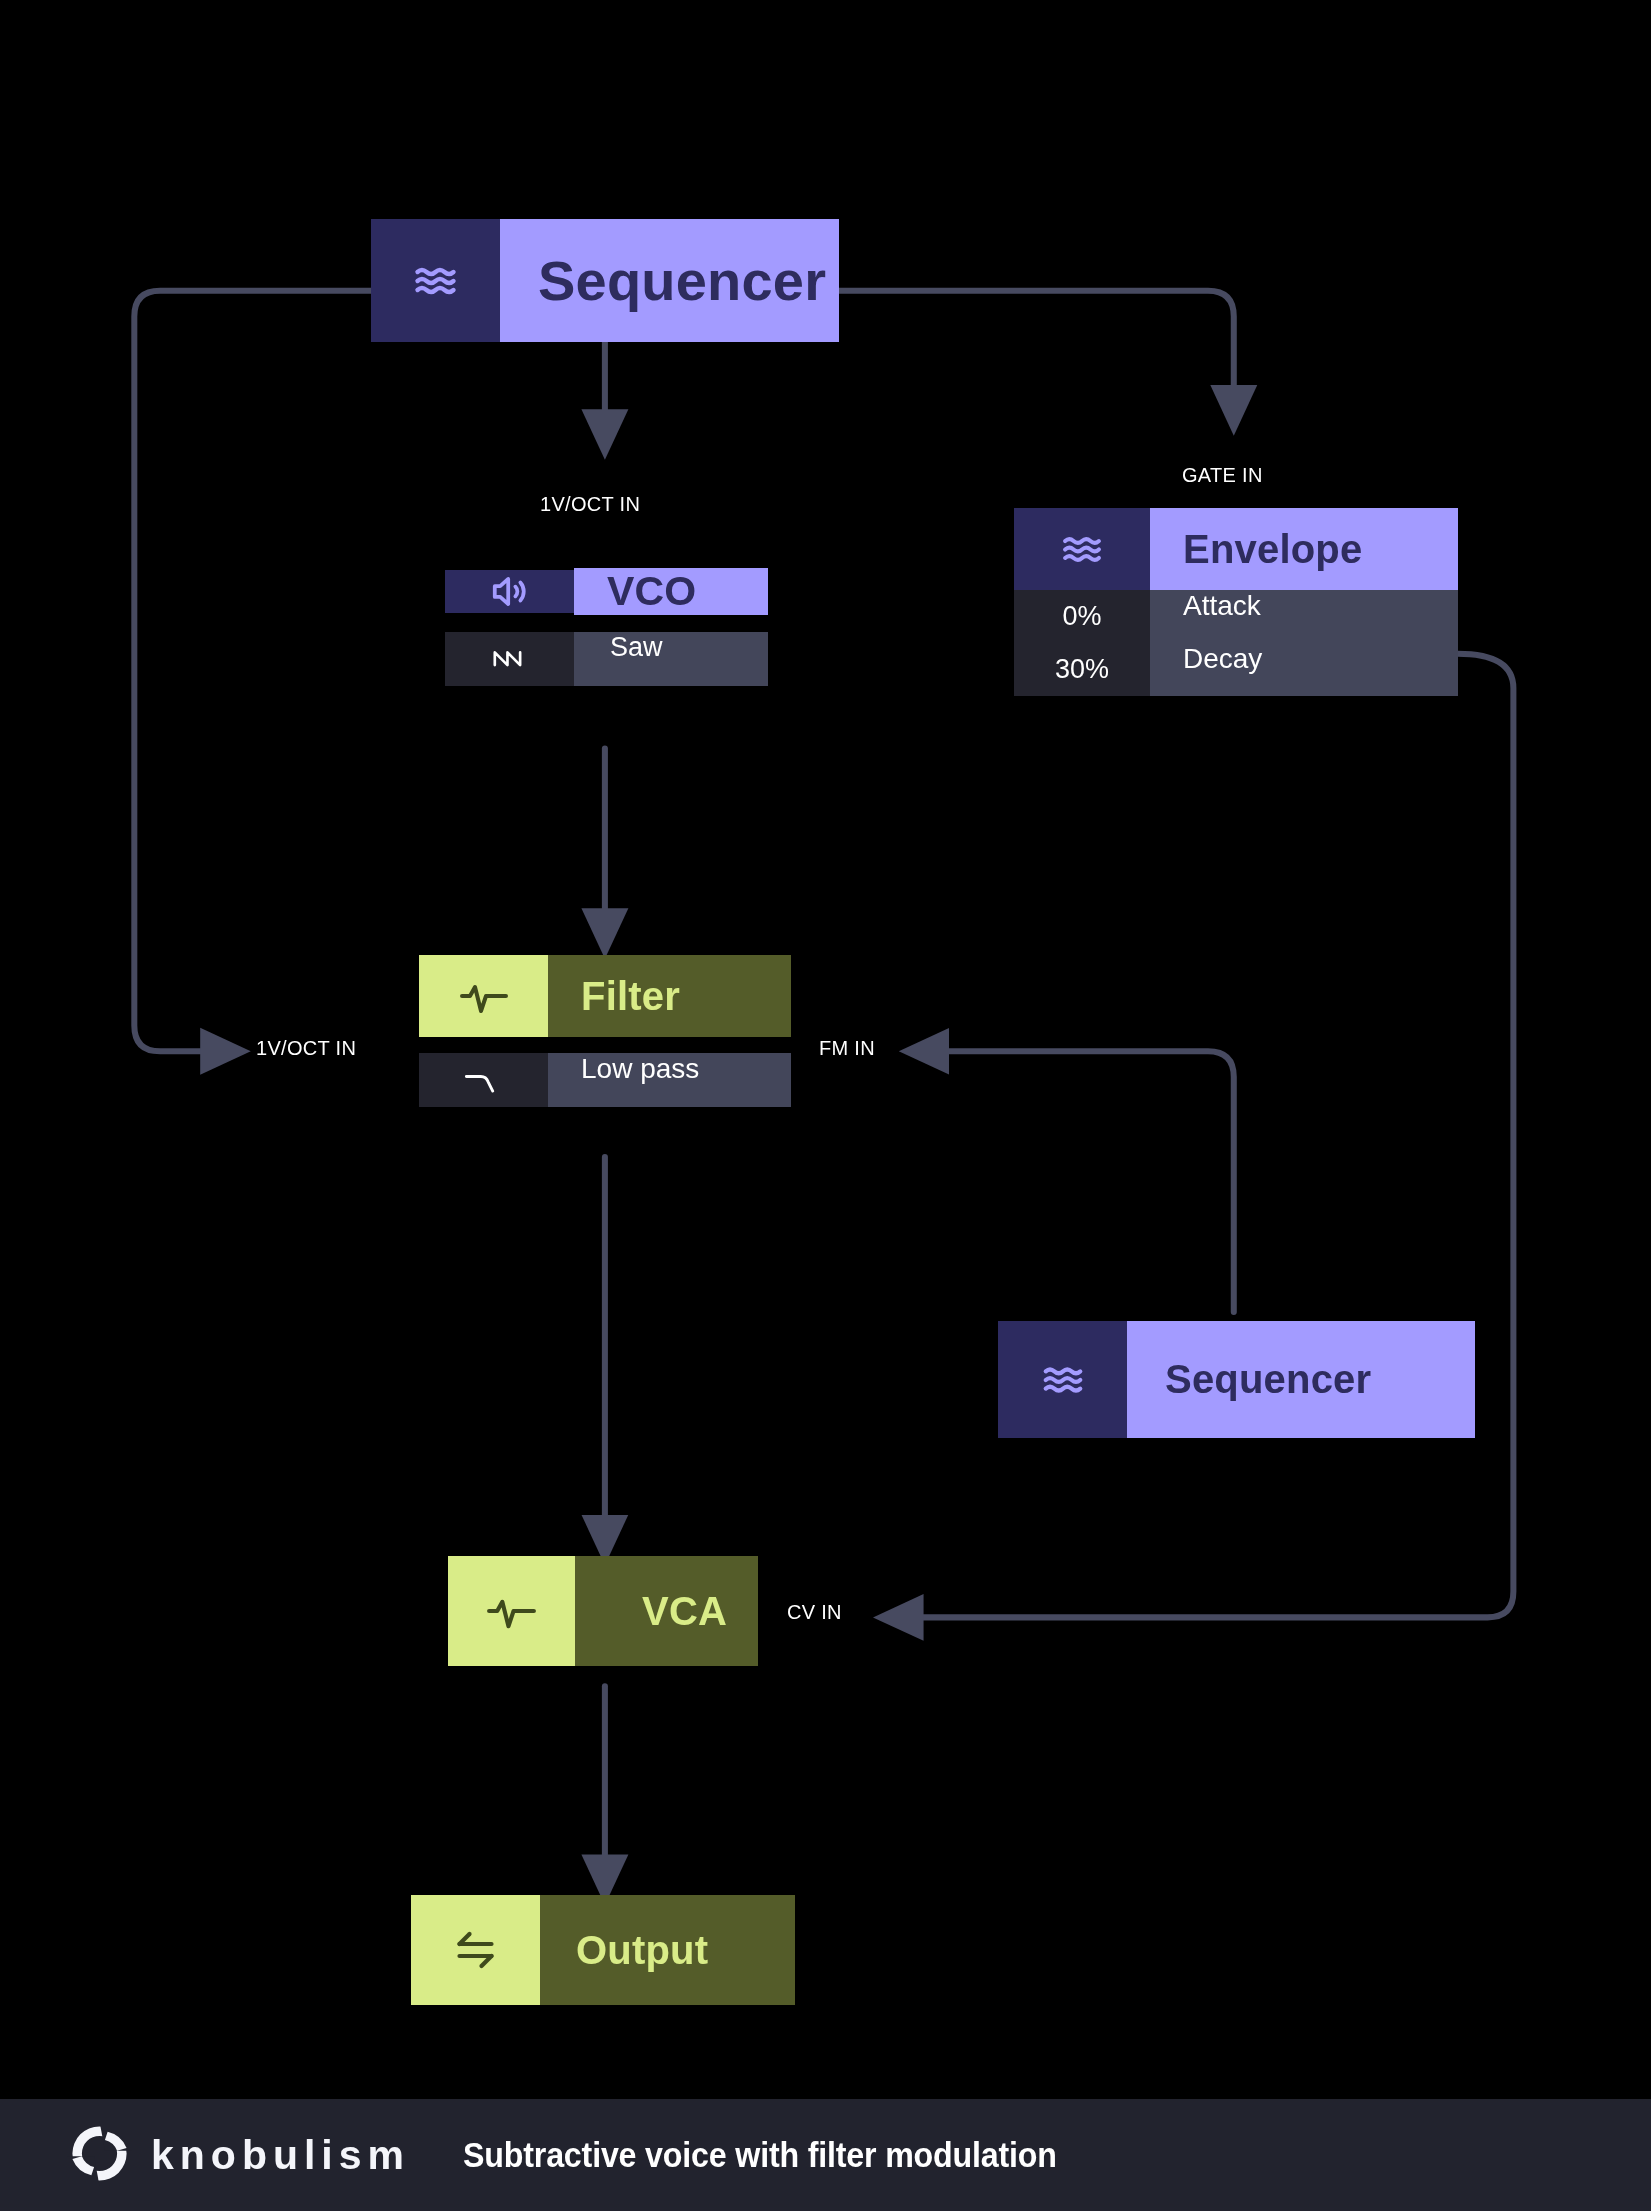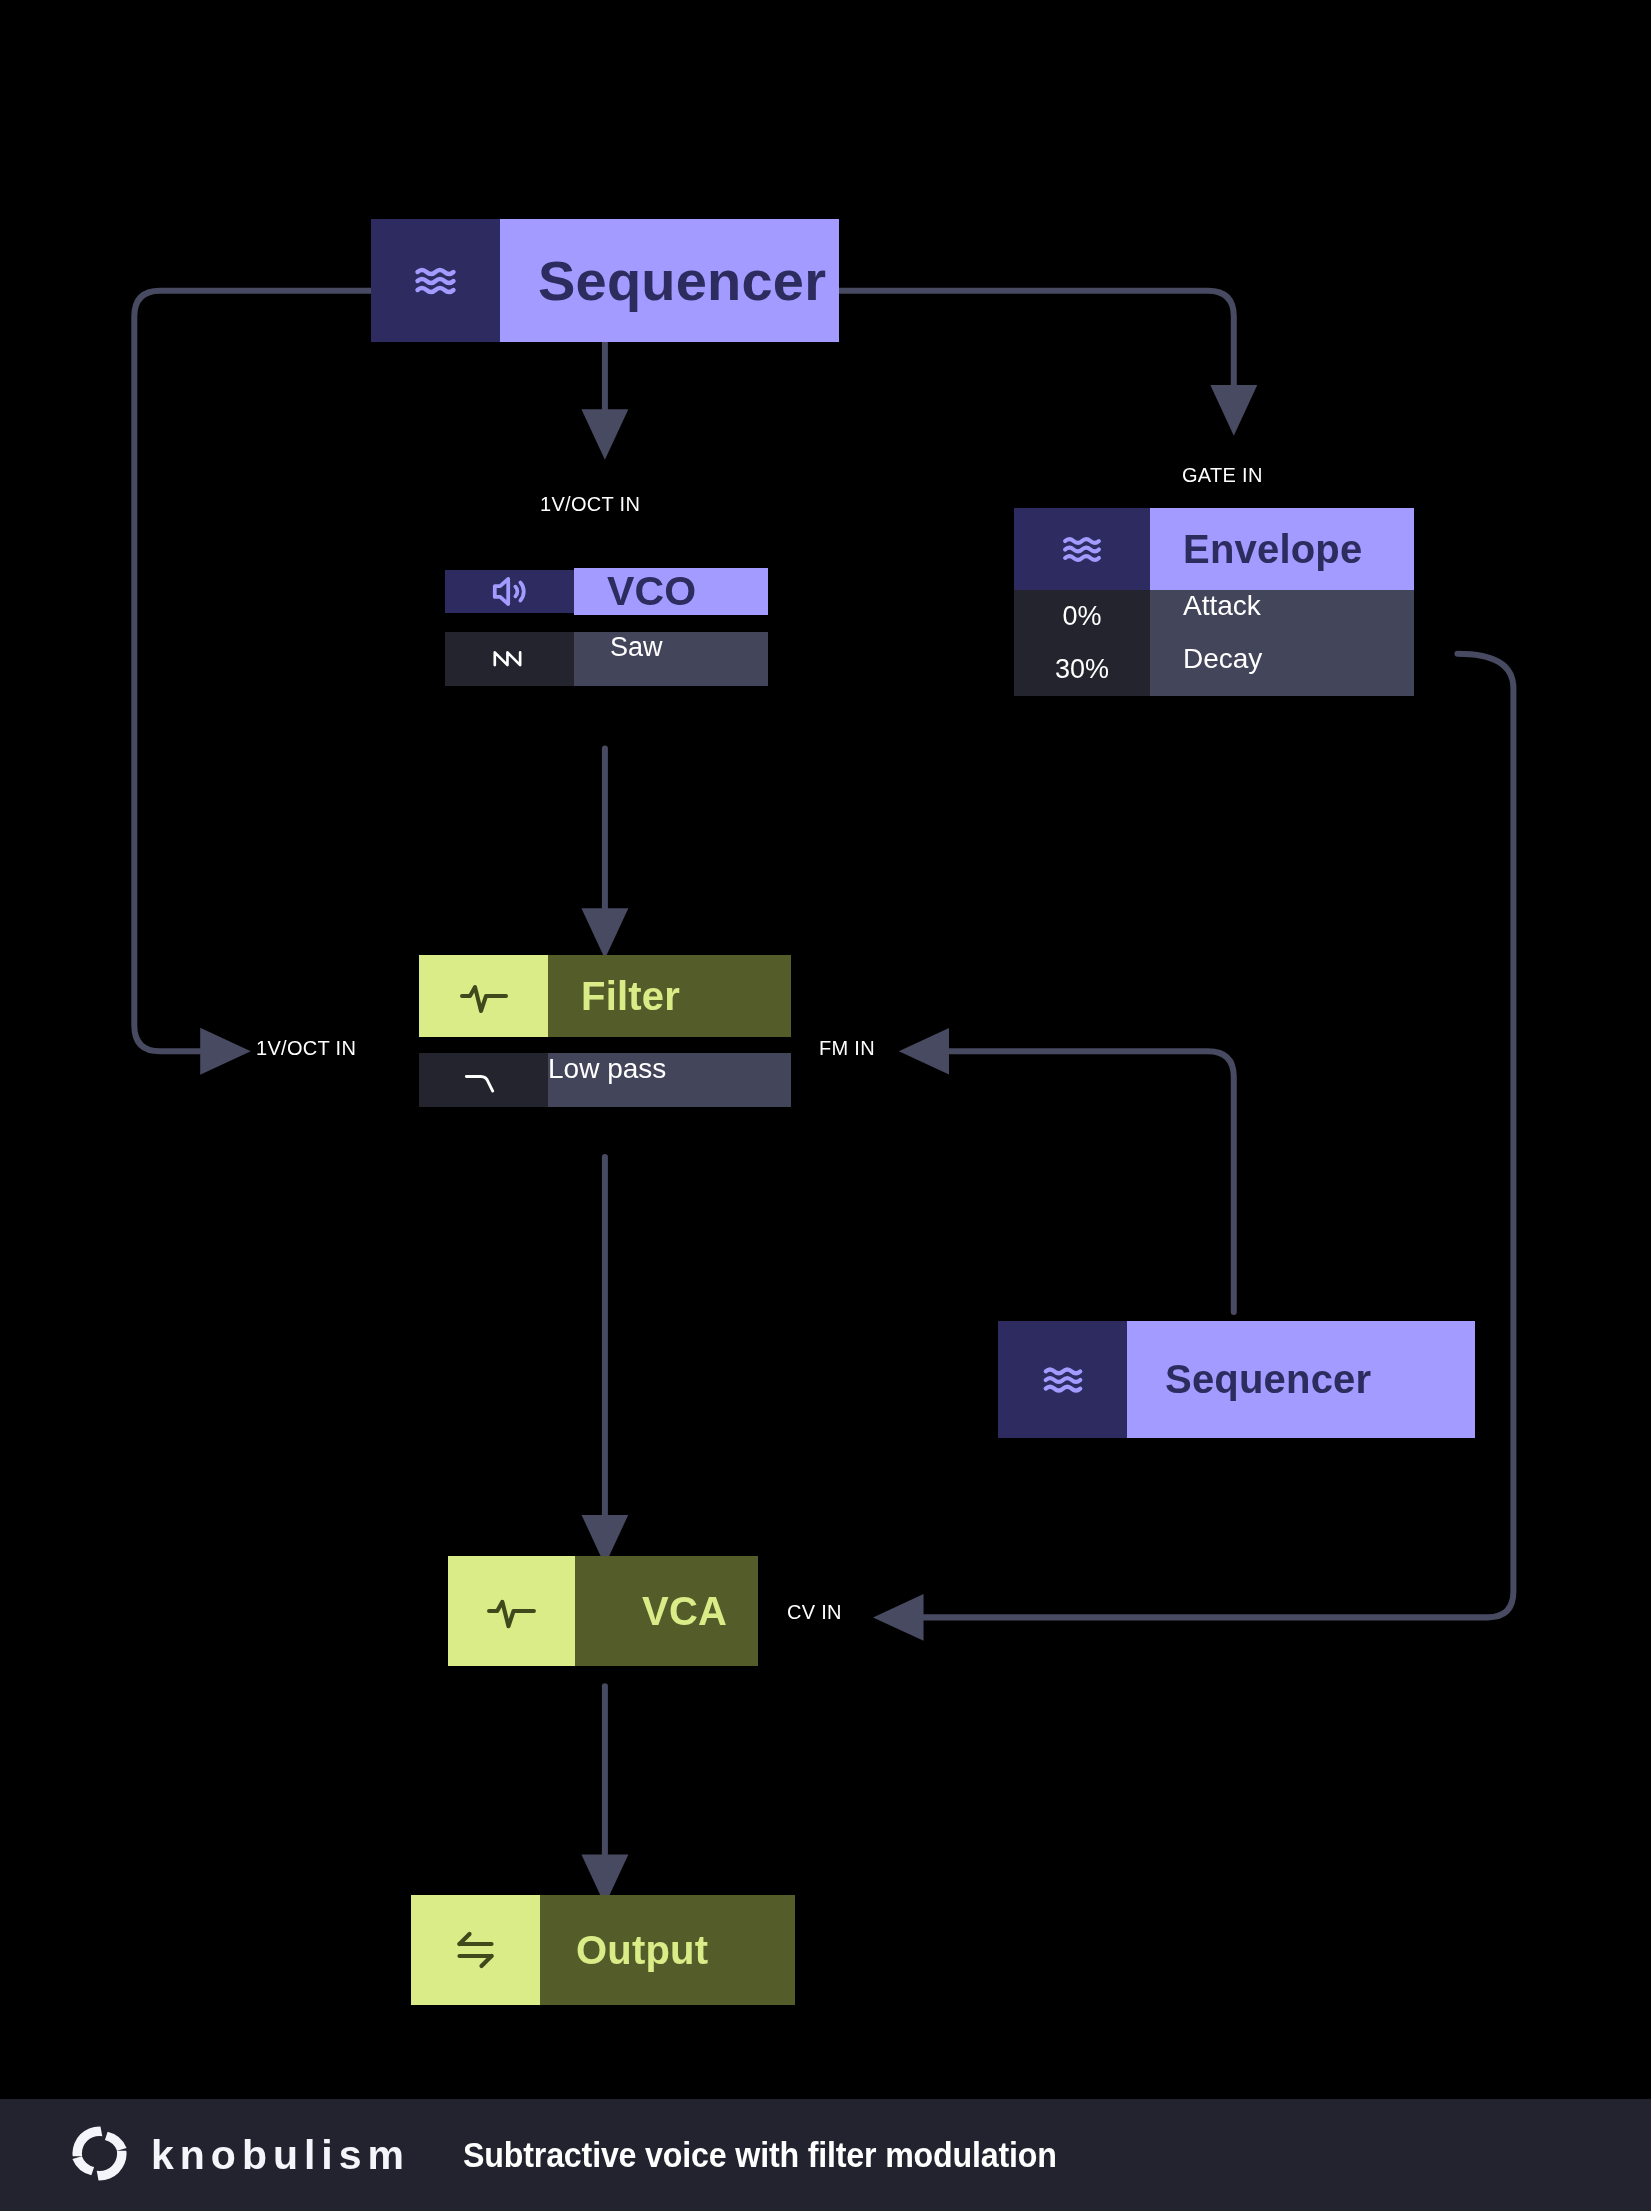"Envelope" div.node { width: 400px -> 444px }
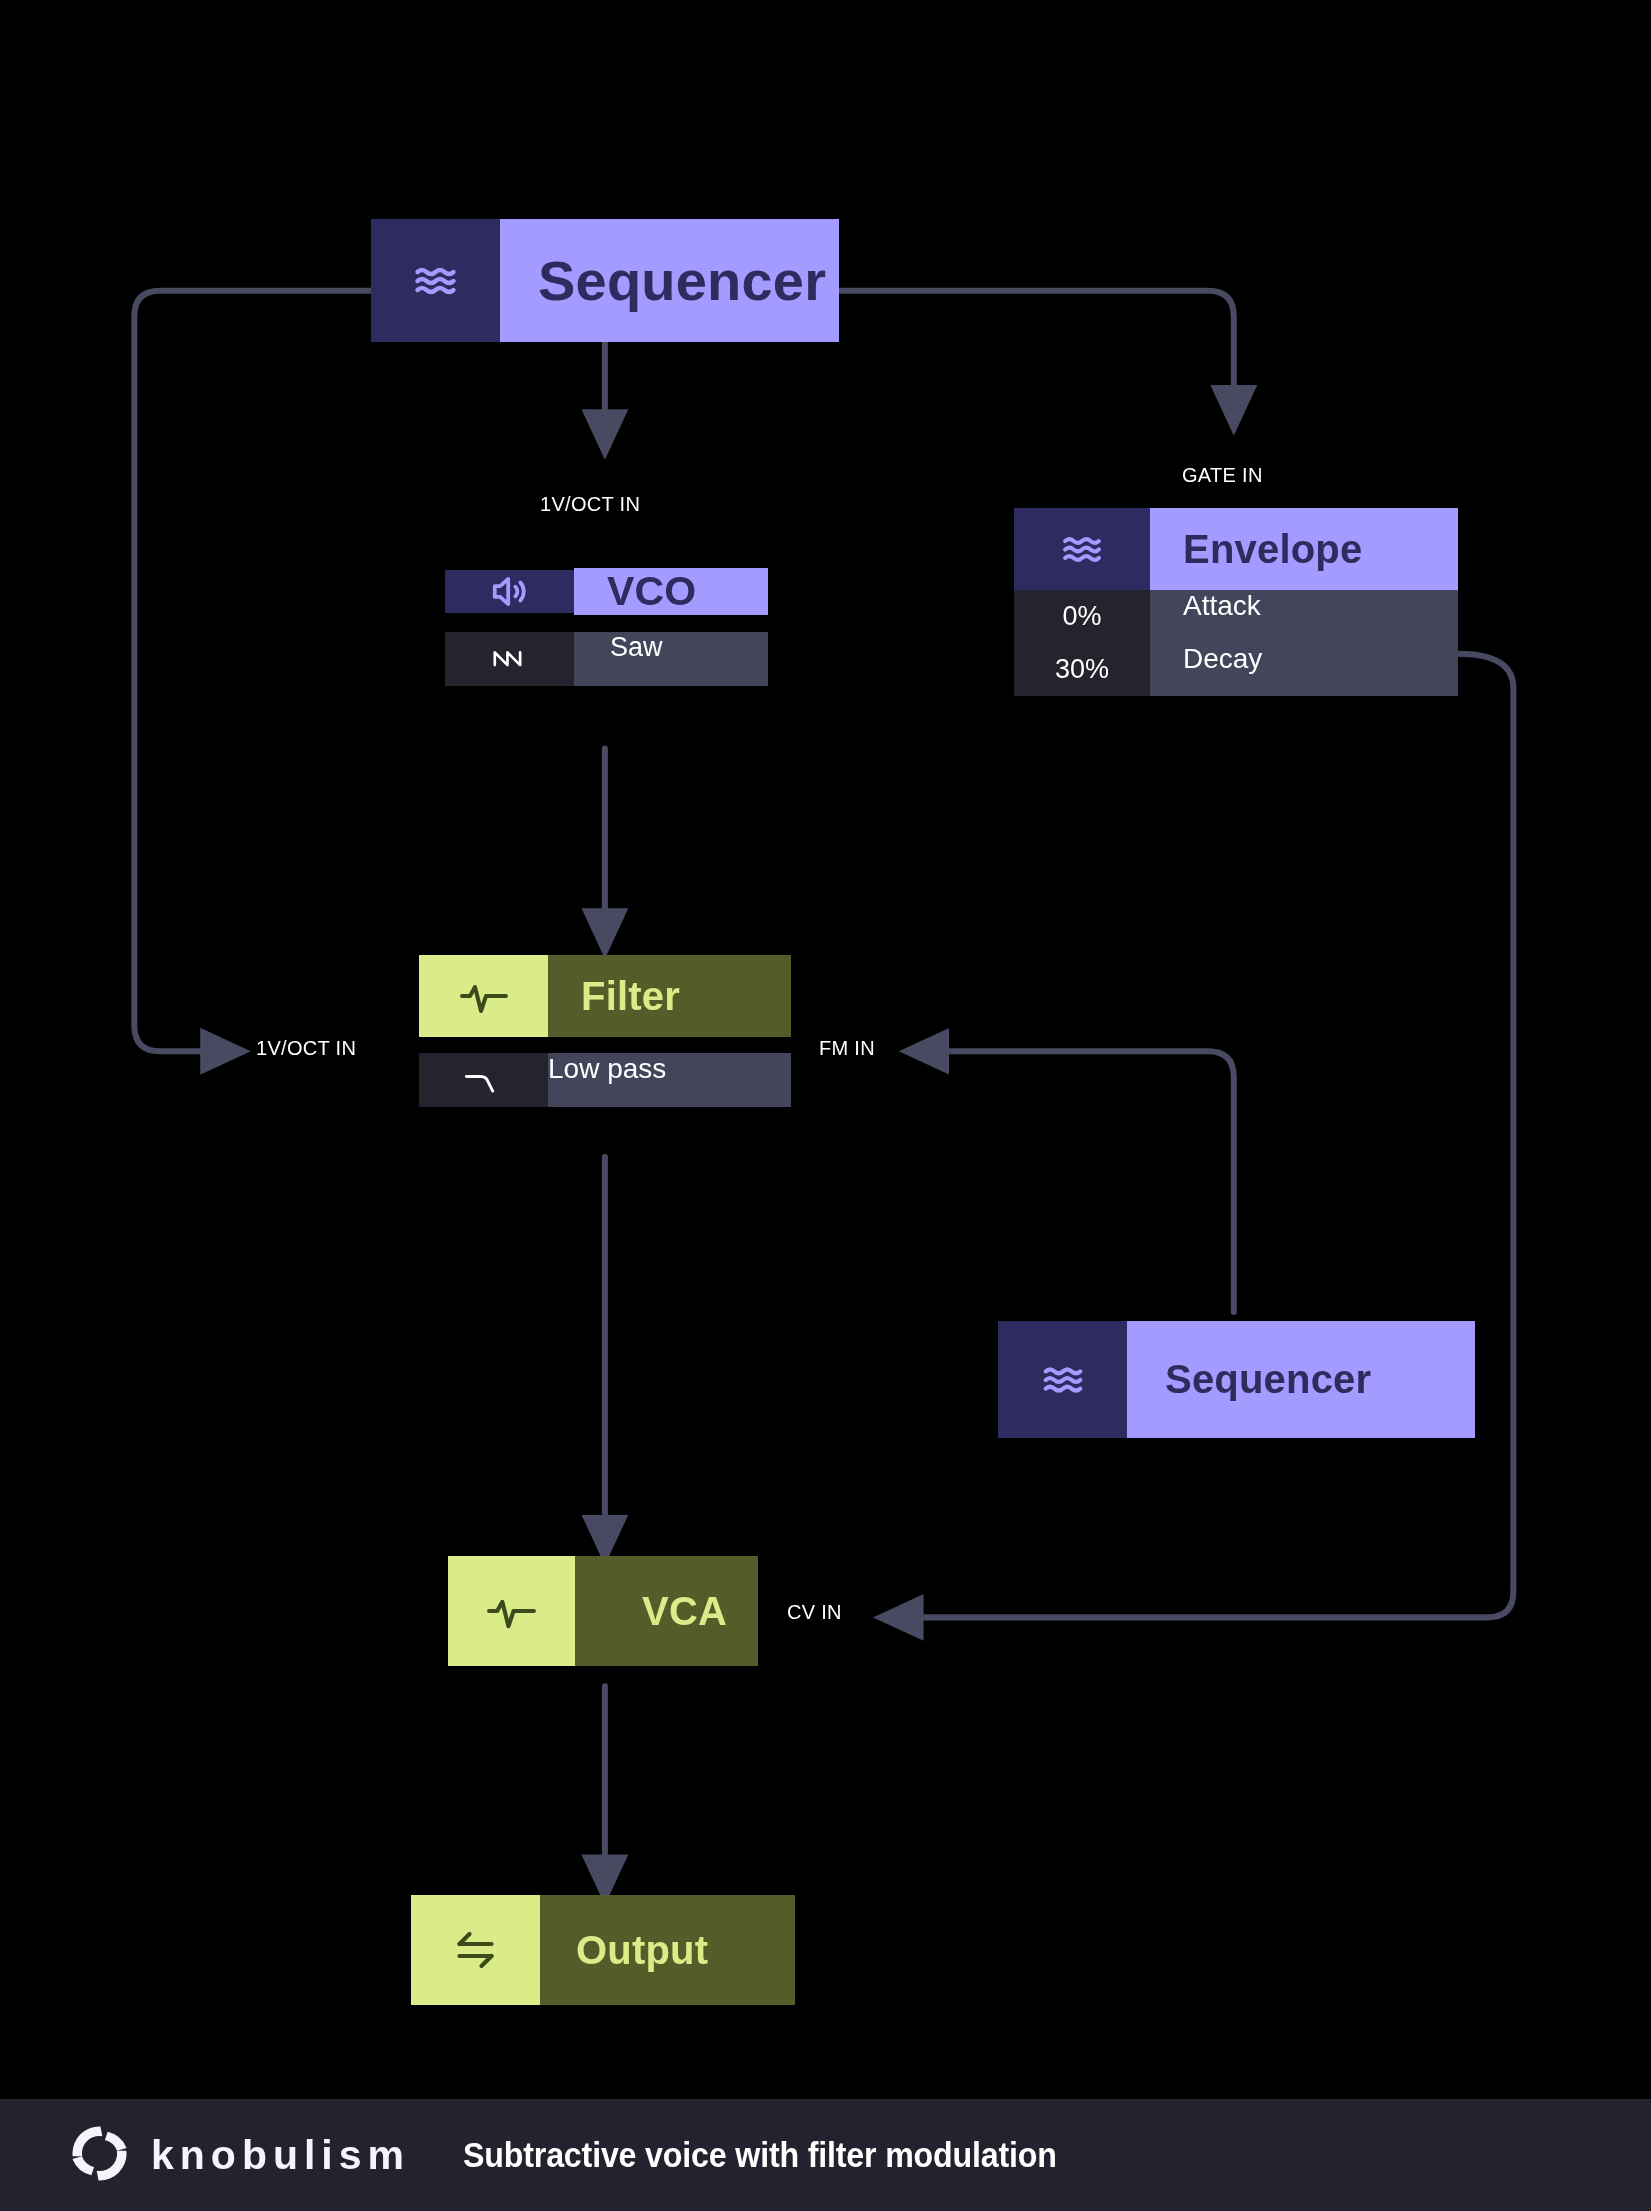"Low pass" div.rr { padding-left: none -> 33px }
